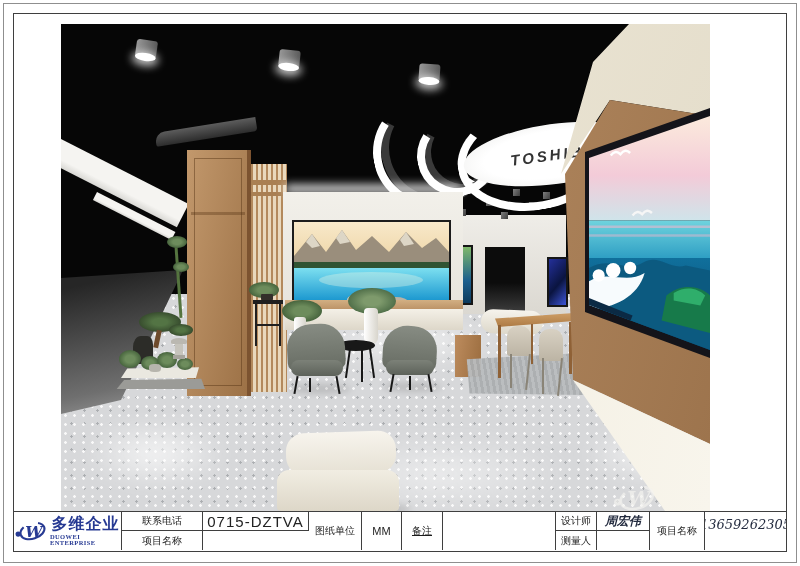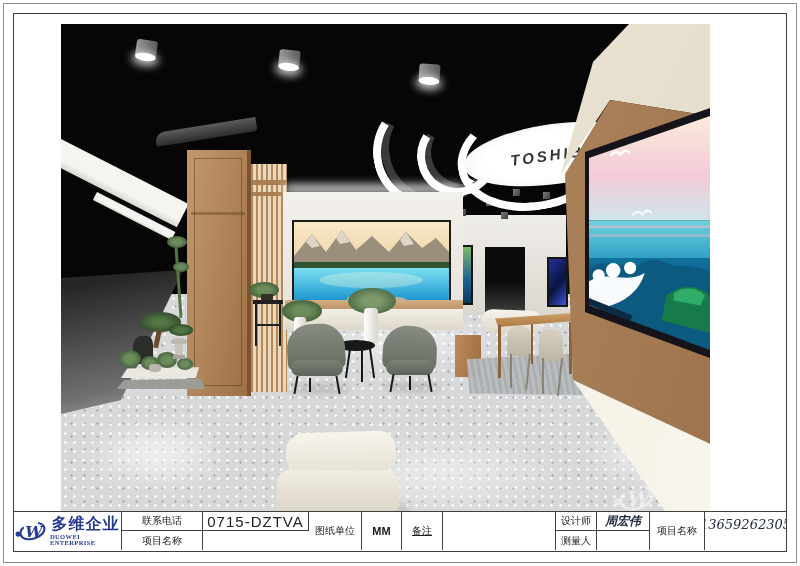"MM" div.cell { font-weight: bold -> none }
